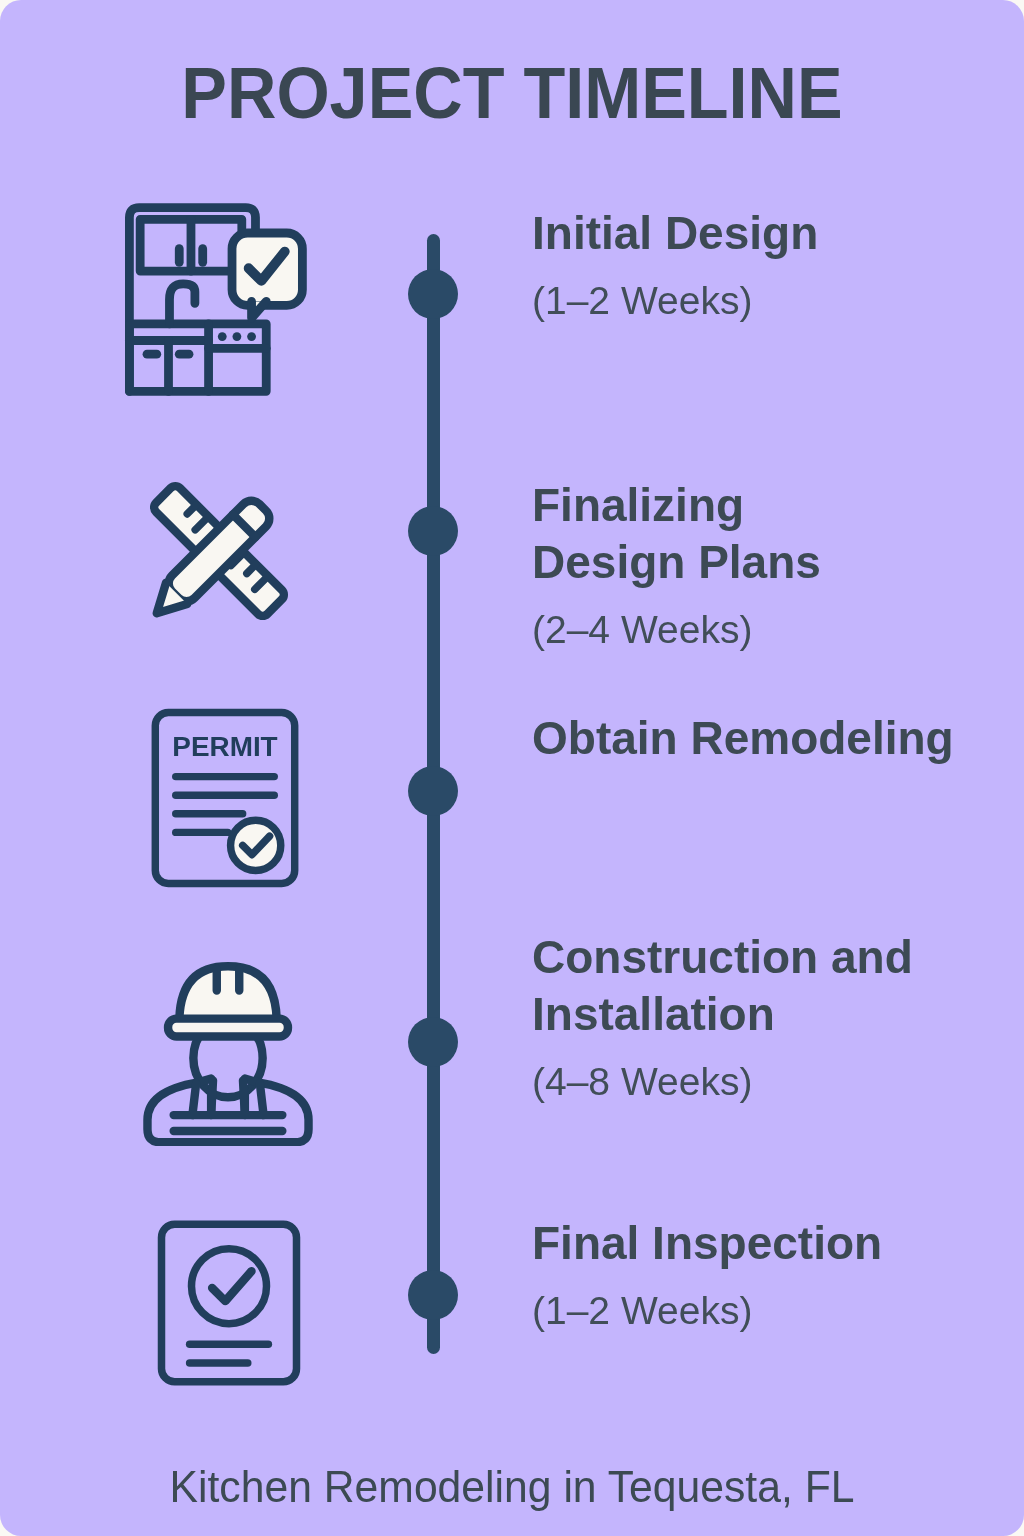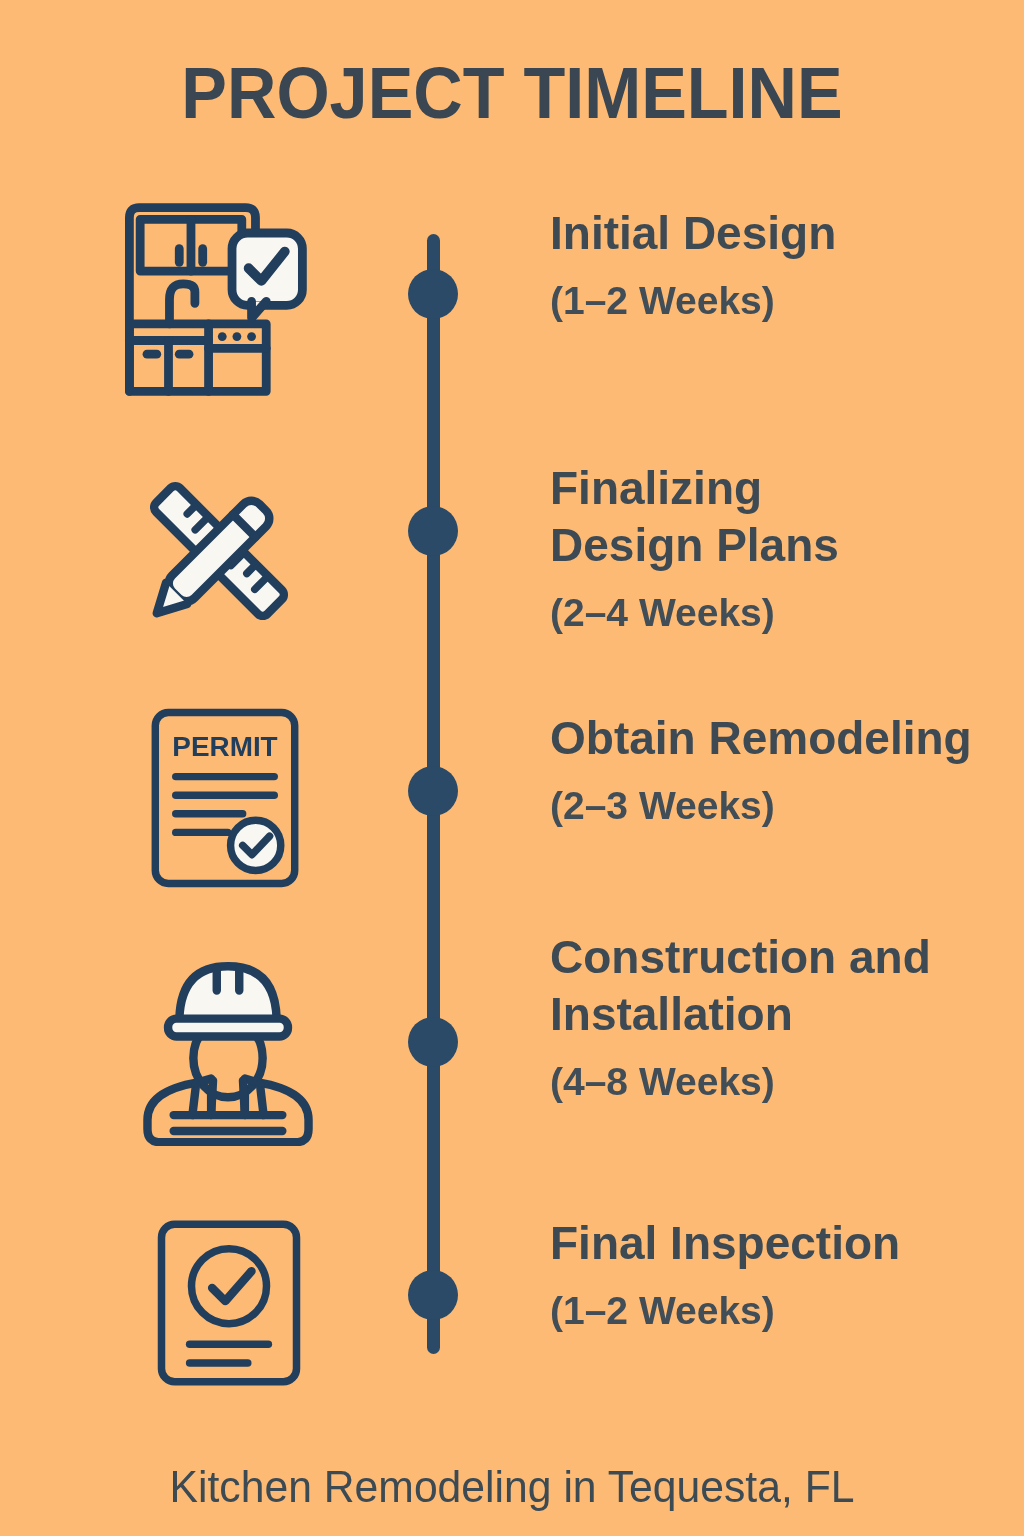"PROJECT TIMELINE" .canvas { background: #fdba74 -> #c4b5fd; border-radius: none -> 21px }
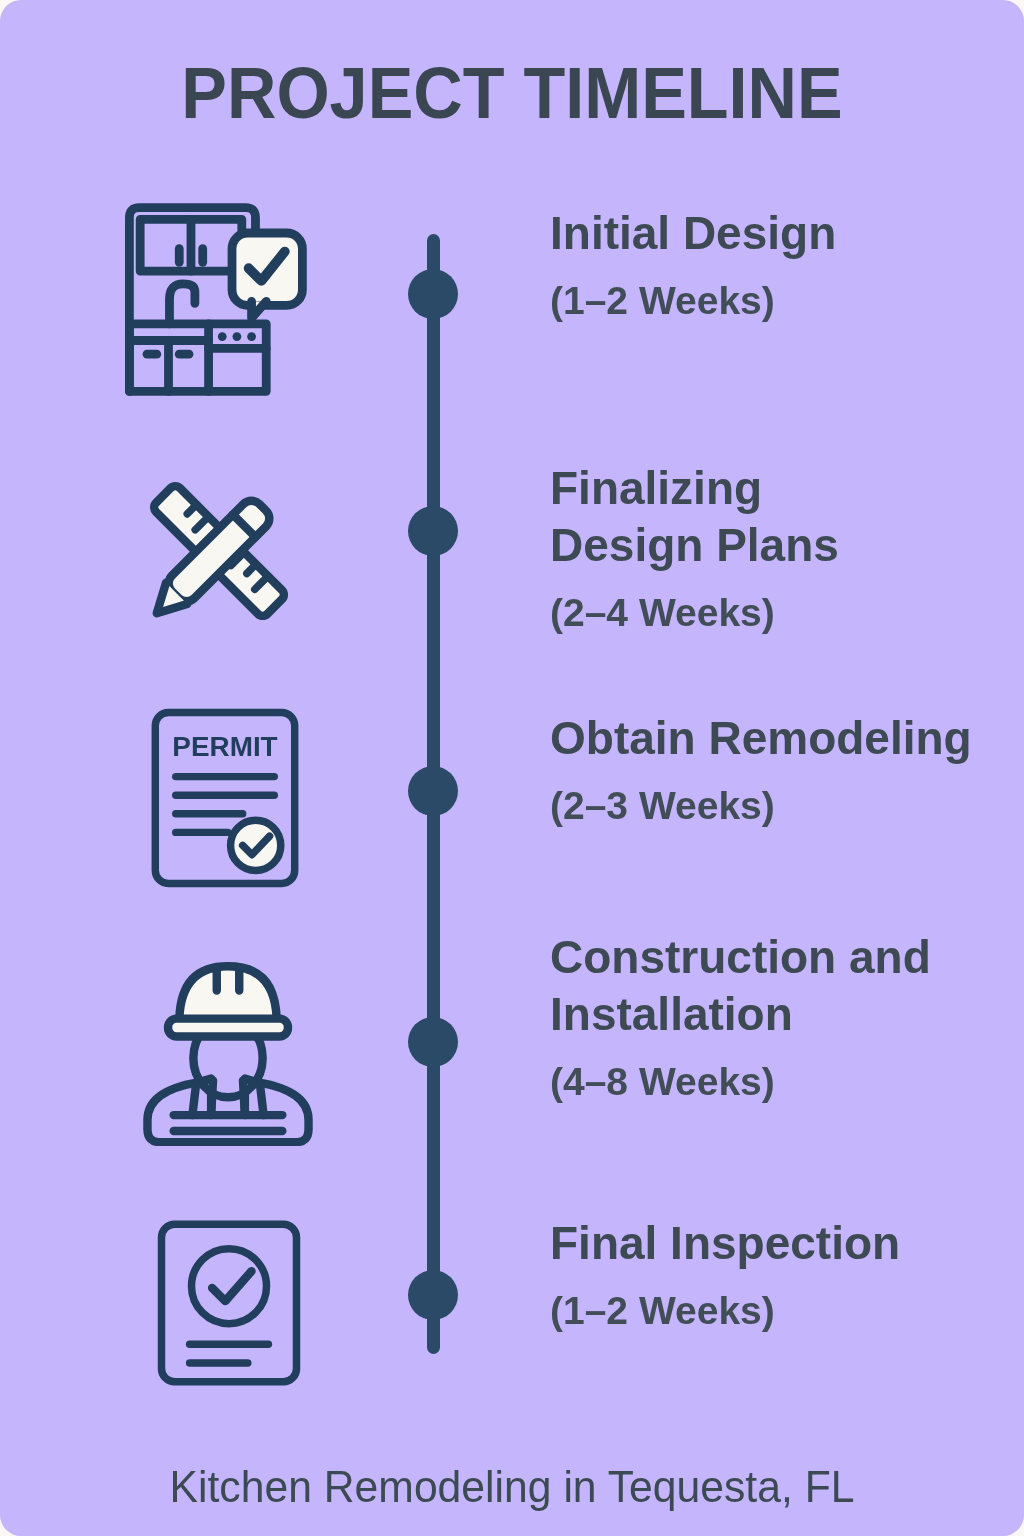"Initial Design" .step-text { margin-left: 18px -> none }
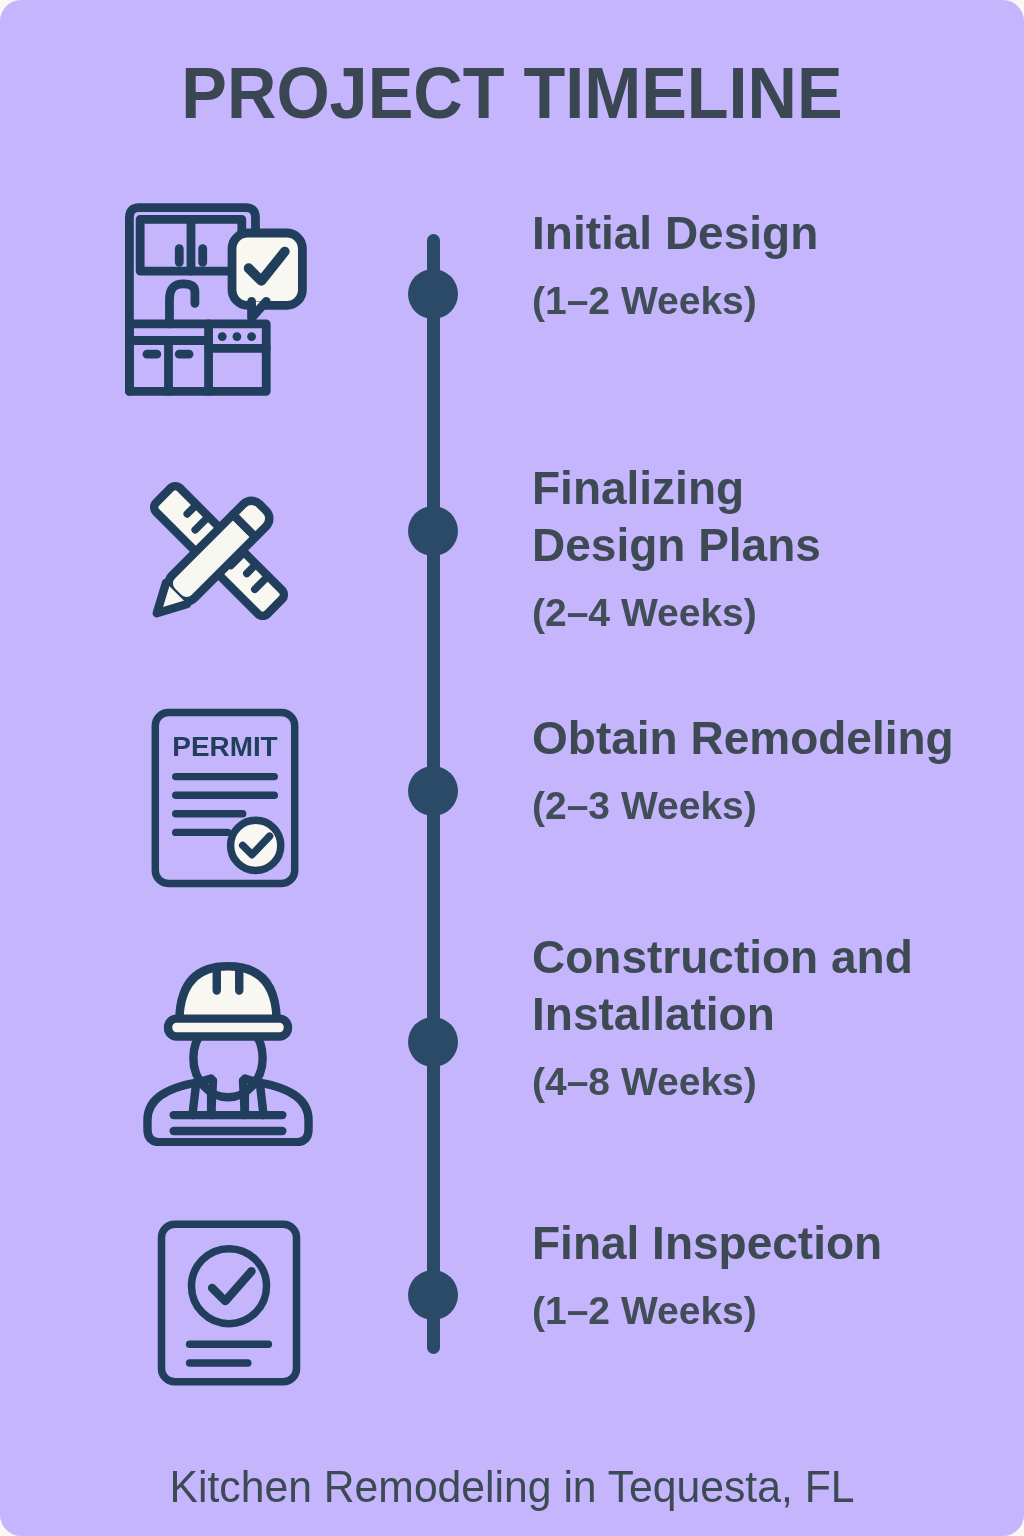"(1–2 Weeks)" .step-duration { font-weight: bold -> normal }
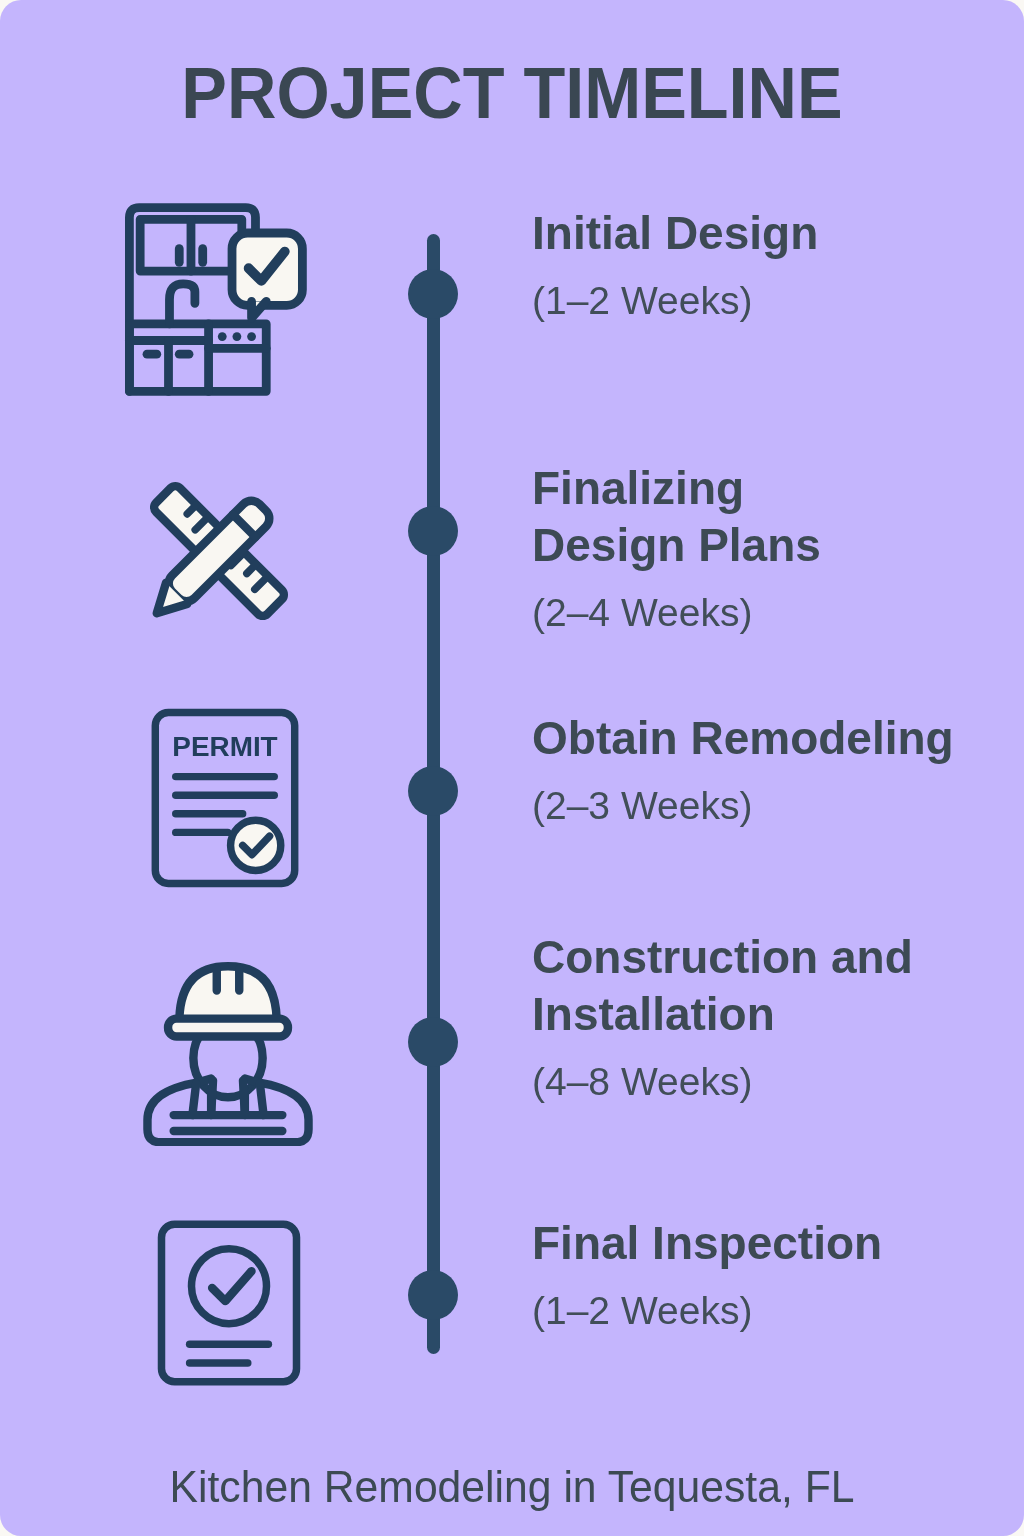"Finalizing" div.step-text { top: 460px -> 477px }
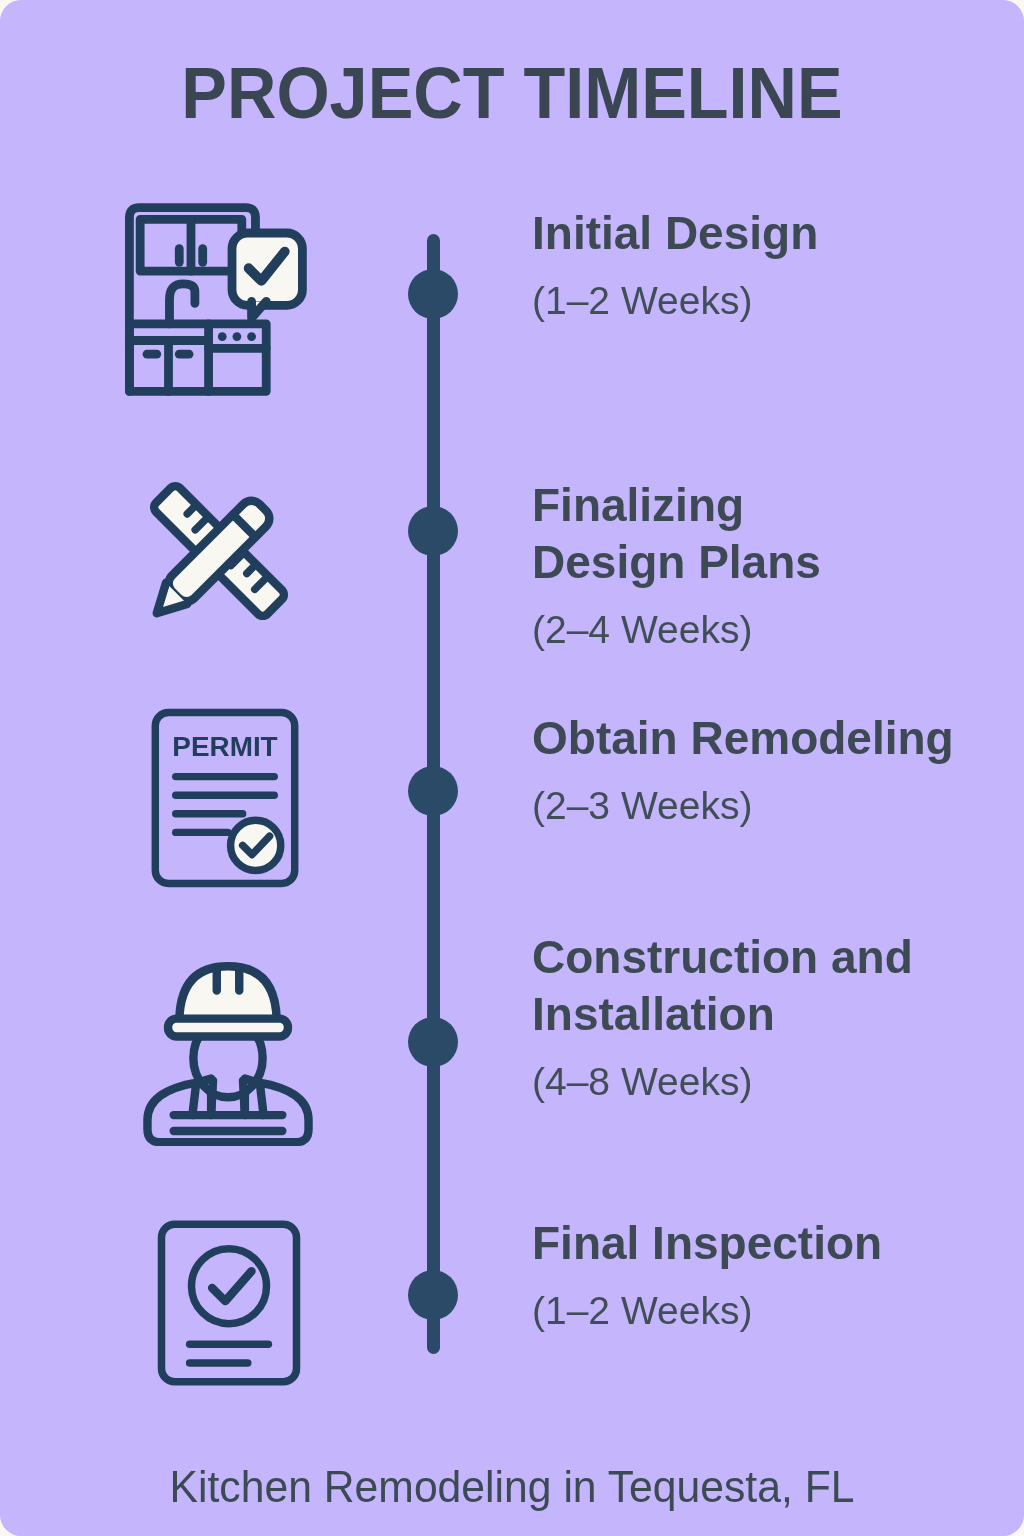"(2–3 Weeks)" div.step-duration { html: <div>(2–3 Weeks)</div> -> none }
